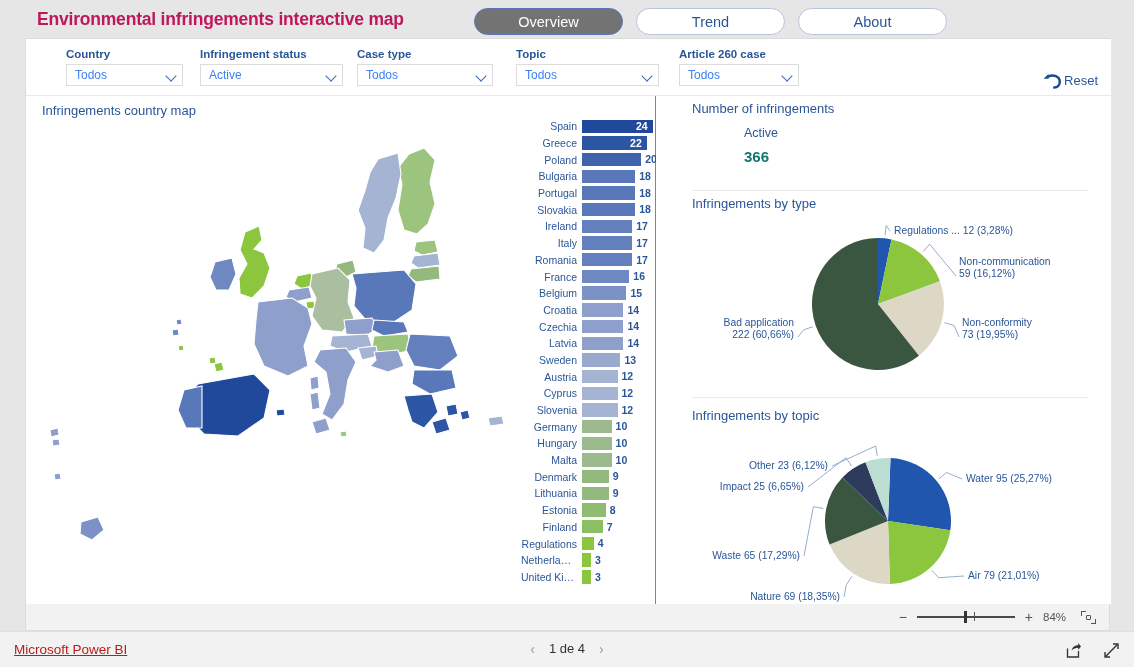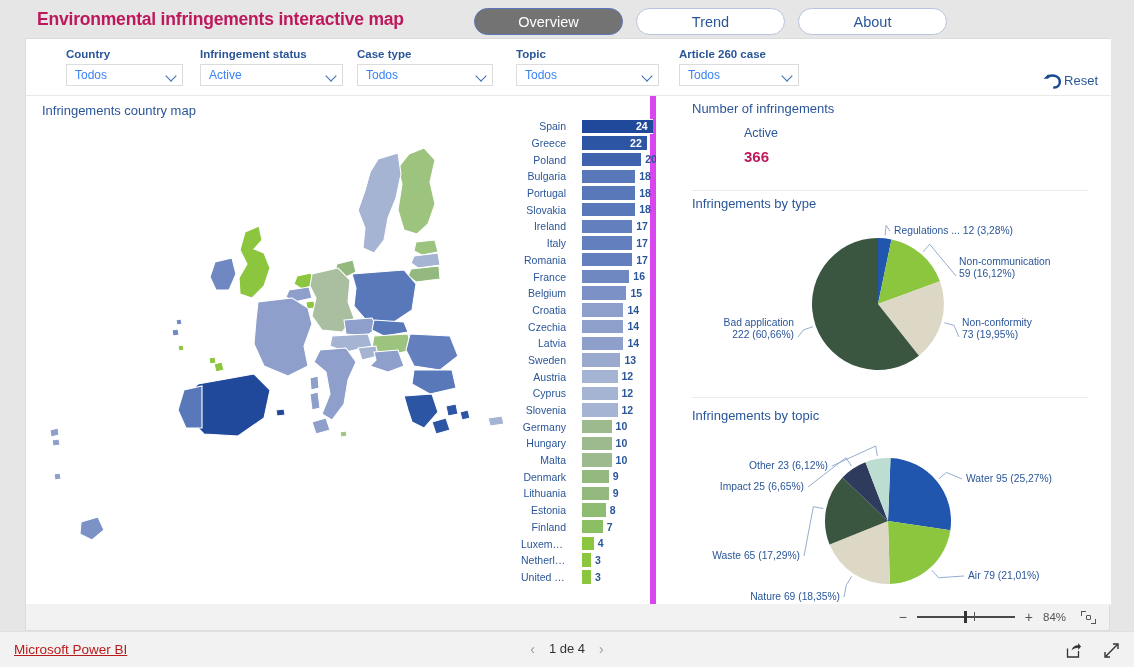"Infringements country map" .map-panel { border-right: 6px solid #d946ef -> 1px solid #d946ef }
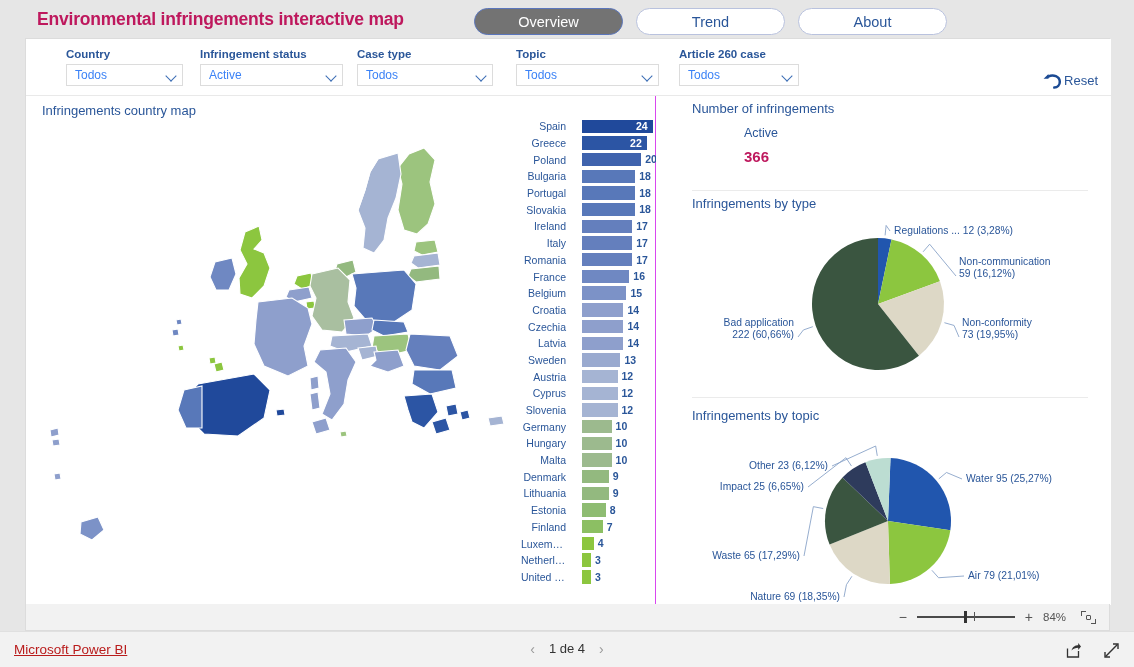"Spain" .bar-name { padding-right: 16px -> 5px }
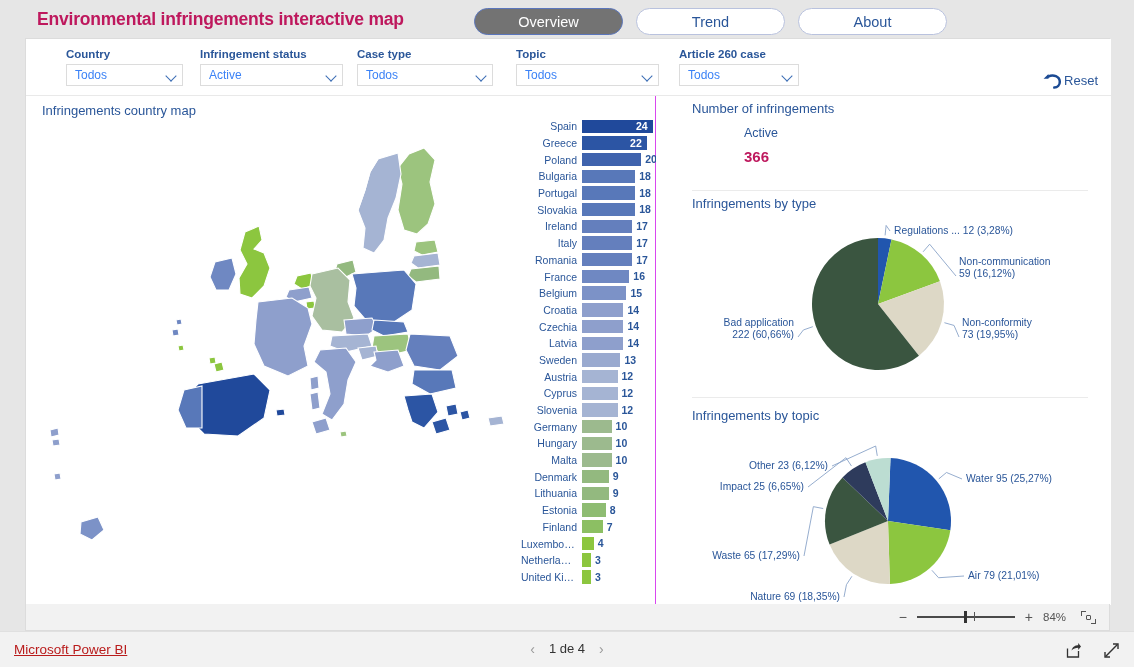"366" .kpi-value { color: #be185d -> #0f766e }
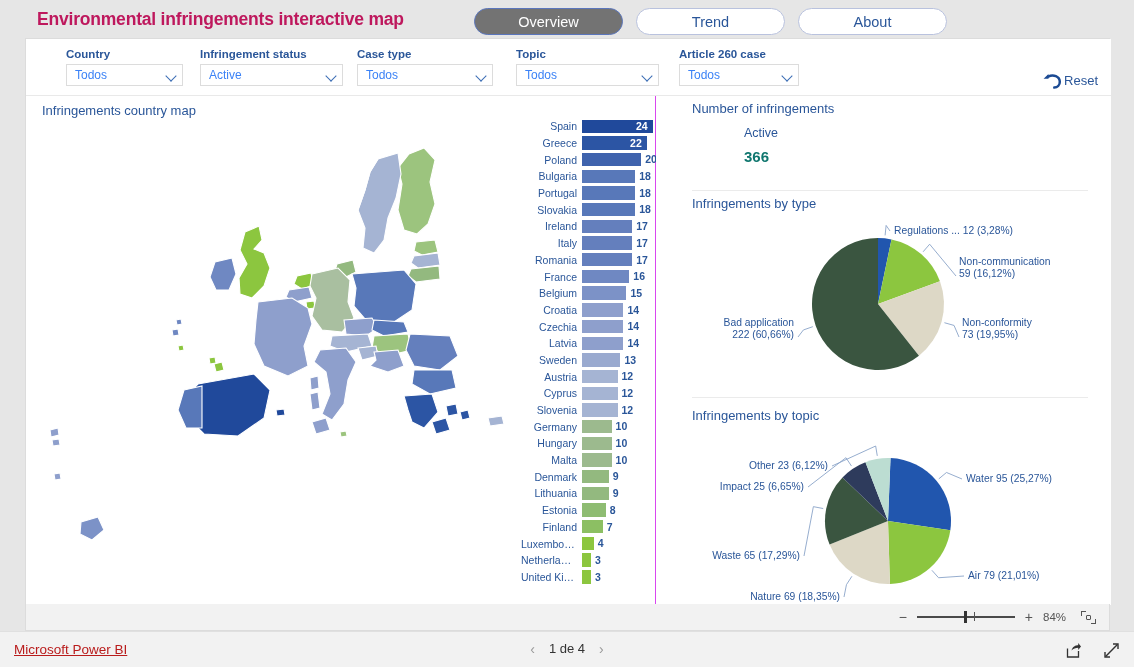"Luxembourg" div.bar-name { text: Luxembourg -> Regulations }
